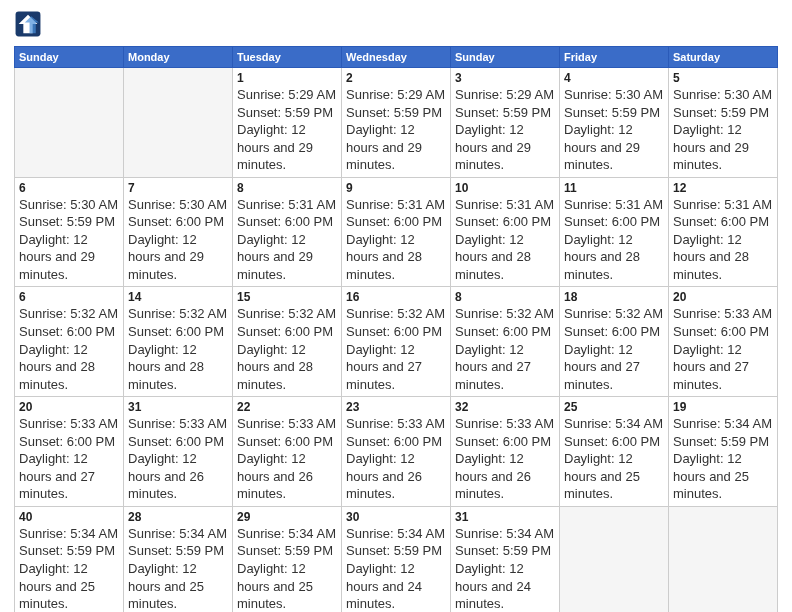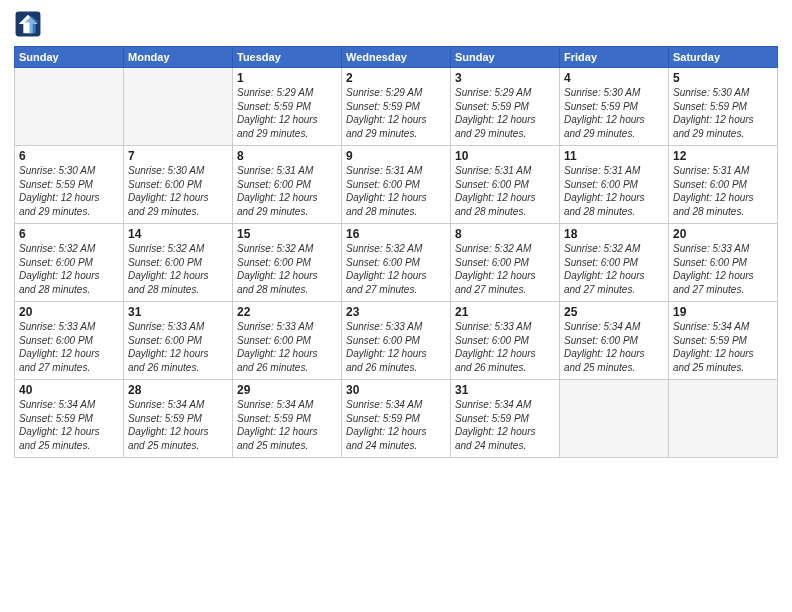"Sunrise: 5:29 AM Sunset: 5:59" .day-info { font-size: 10px -> 13px; font-style: italic -> none }
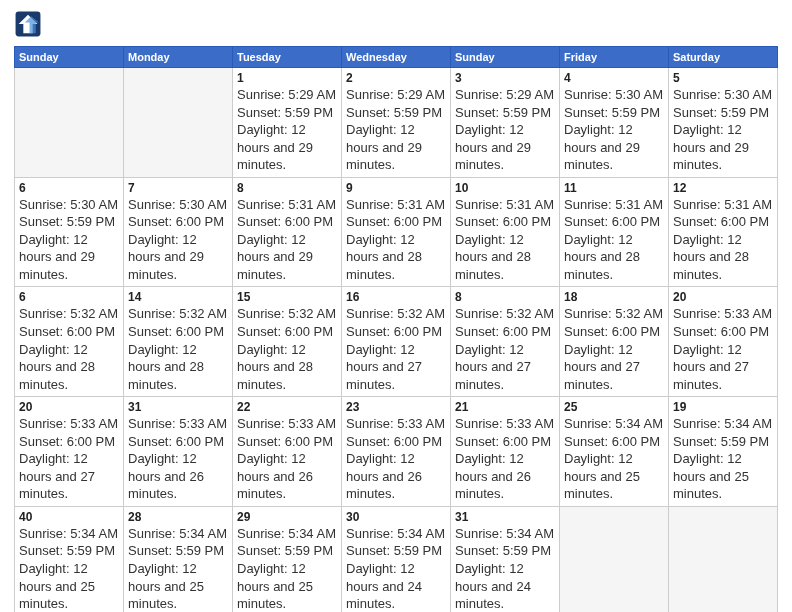"21" span.day-number { text: 21 -> 32 }
